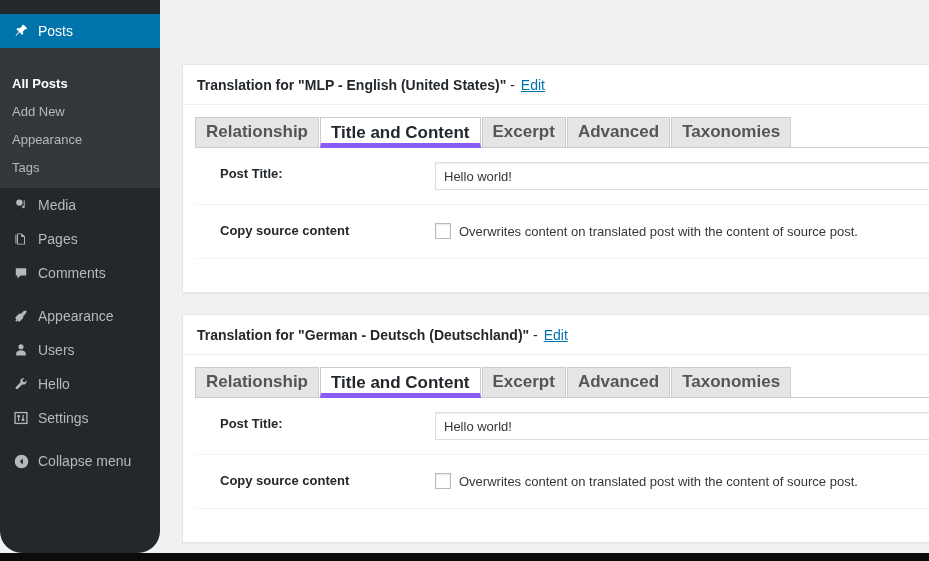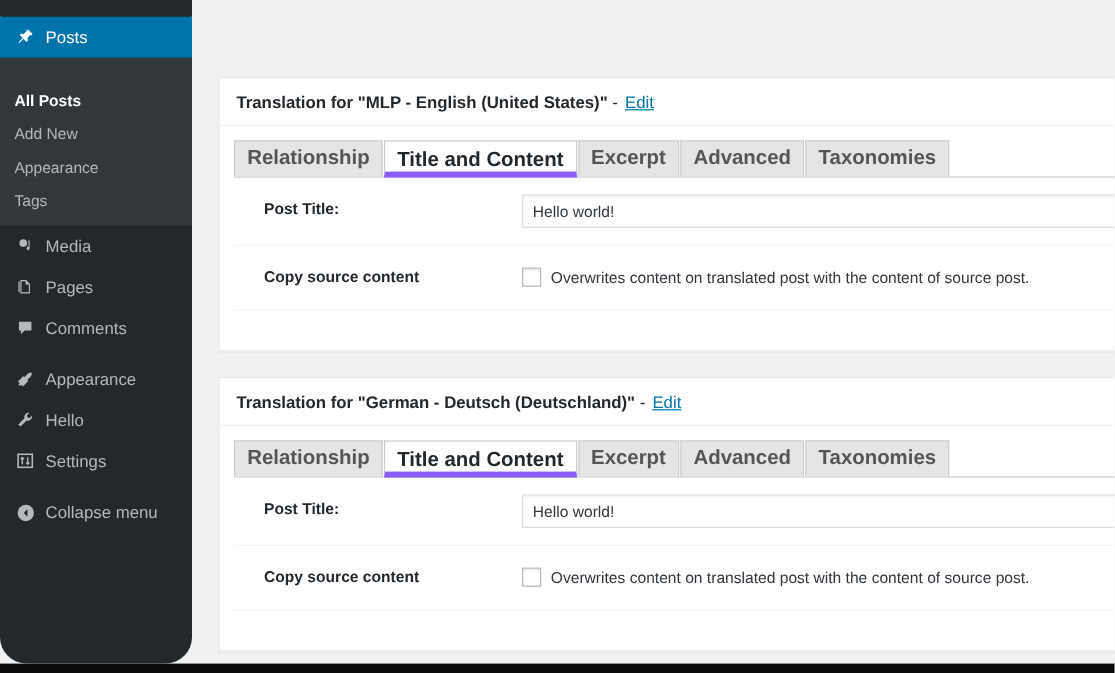"Users" div.menu-top { html: none -> <div> <span> <svg> <circle></circle> <path></path> </svg> </span> <span>Users</span> </div> }
